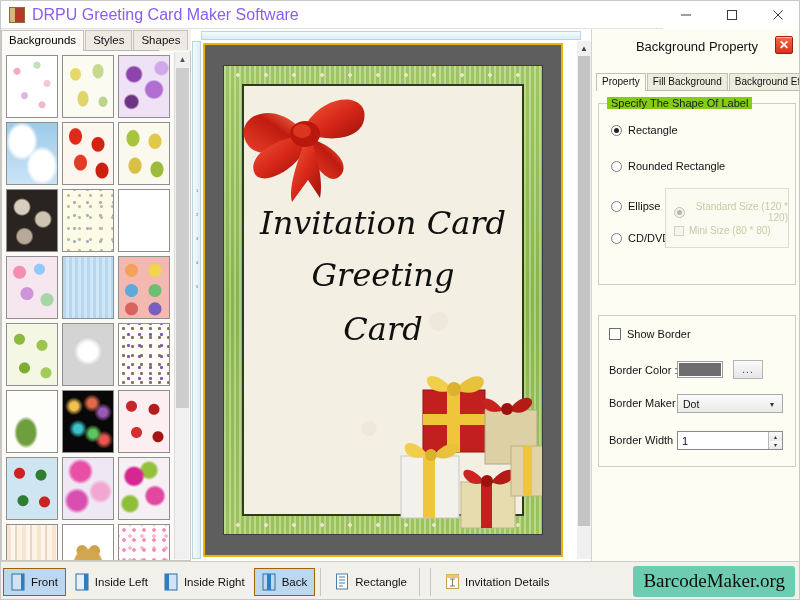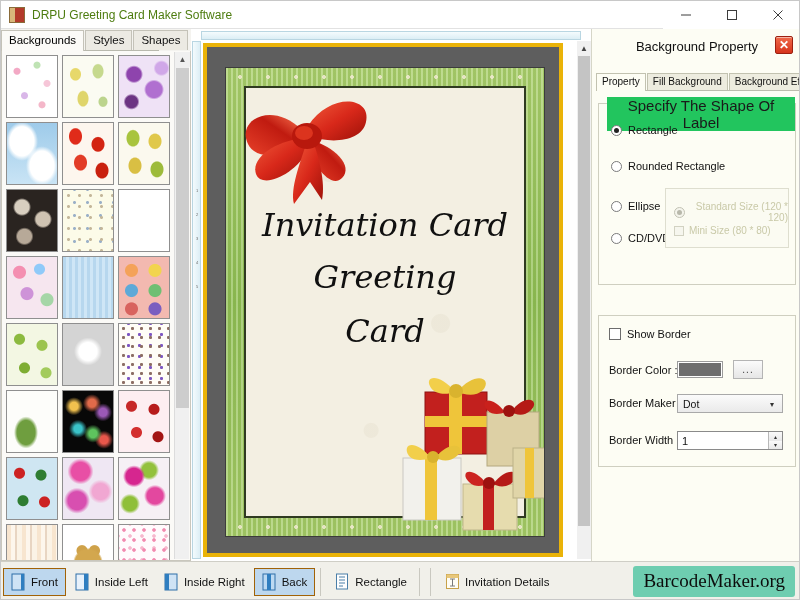"DRPU Greeting Card Maker Software" #app-title { color: #4d7c0f -> #8b5cf6; font-size: 12px -> 16px }
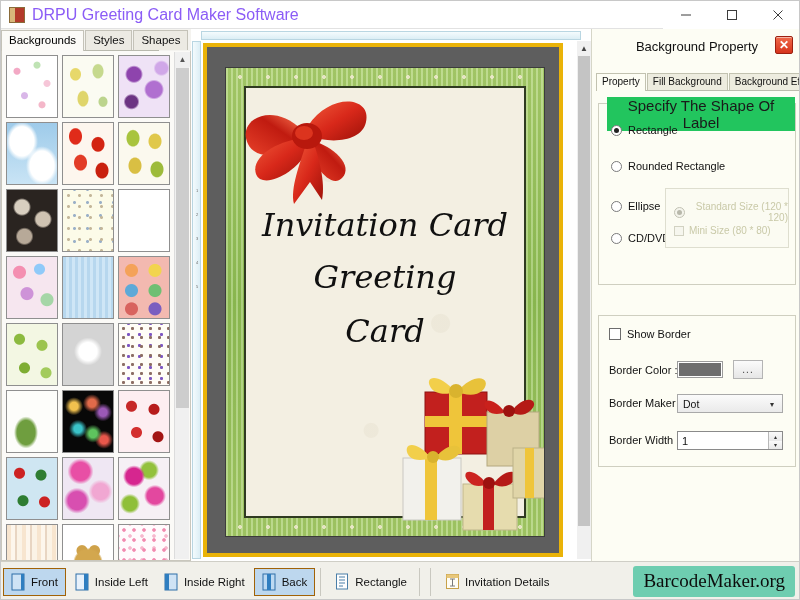"Specify The Shape Of Label" .group > .legend { background: #22c55e -> #84cc16; font-size: 15px -> 11px }
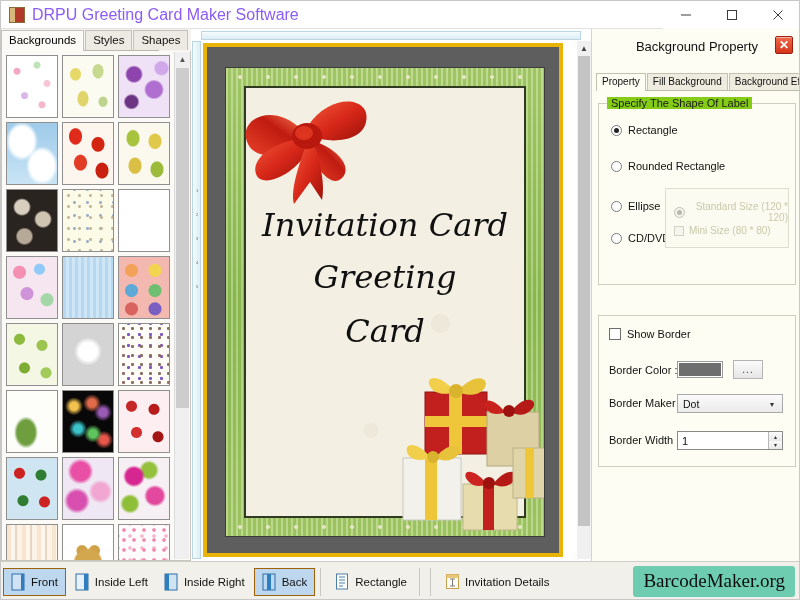"Invitation Card" #canvasarea { border: 4px solid #eab308 -> 2px solid #eab308 }
